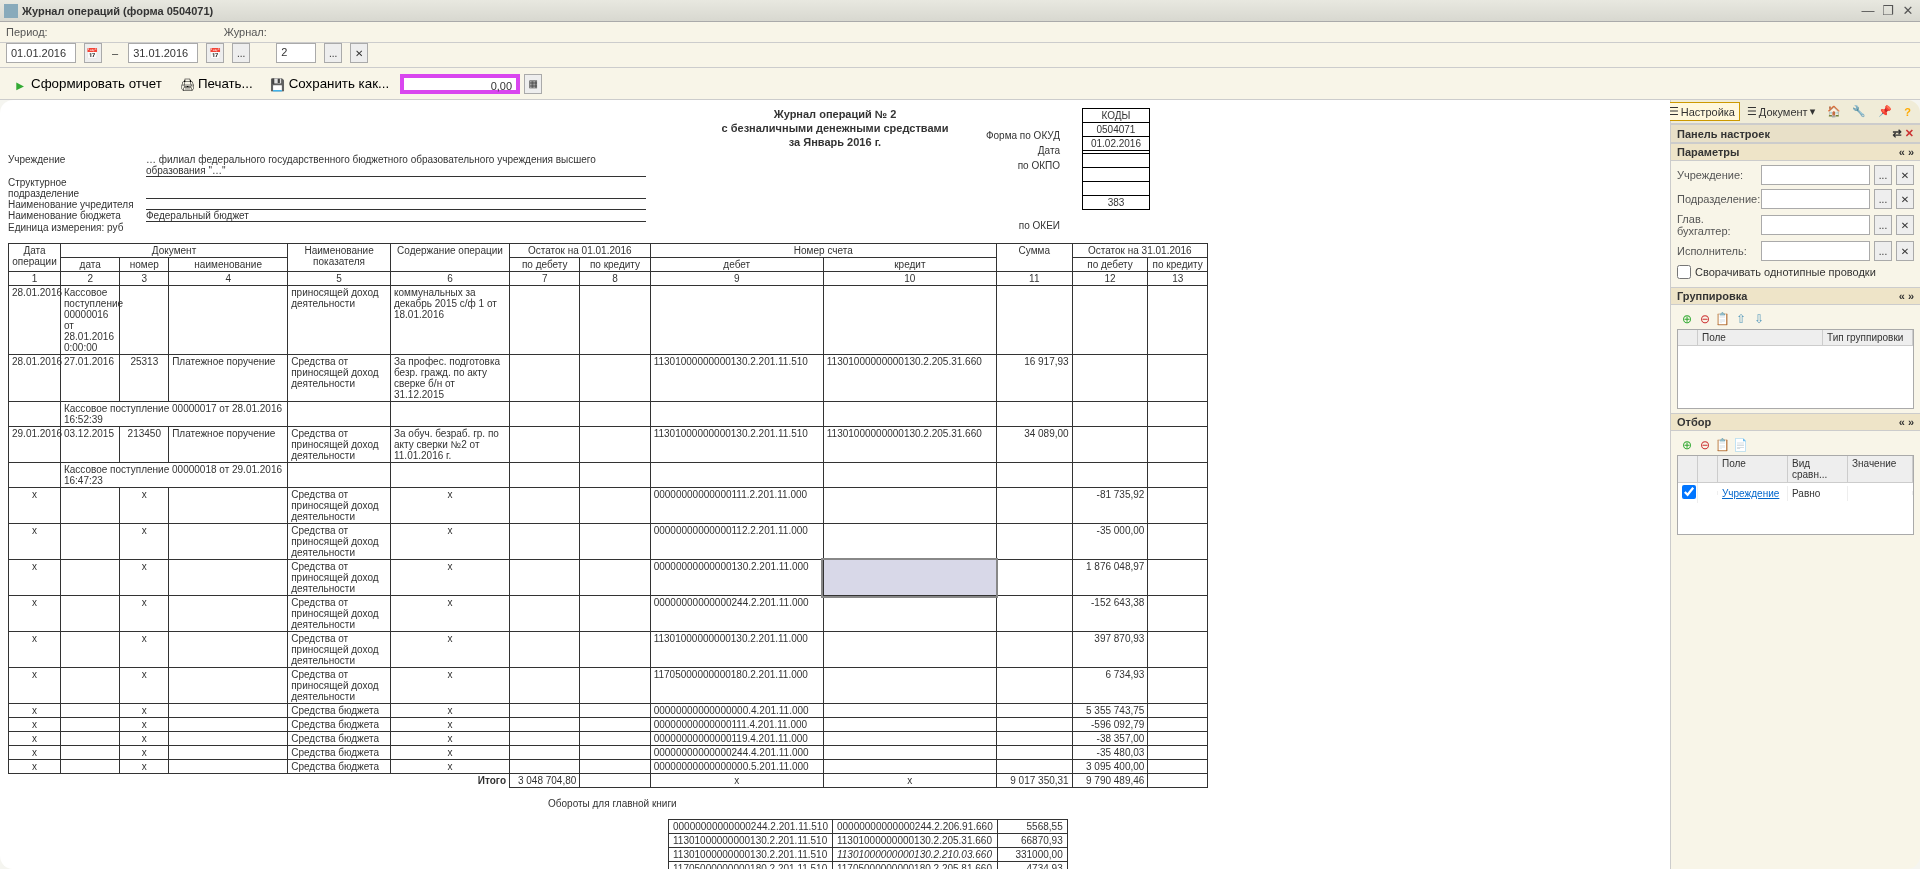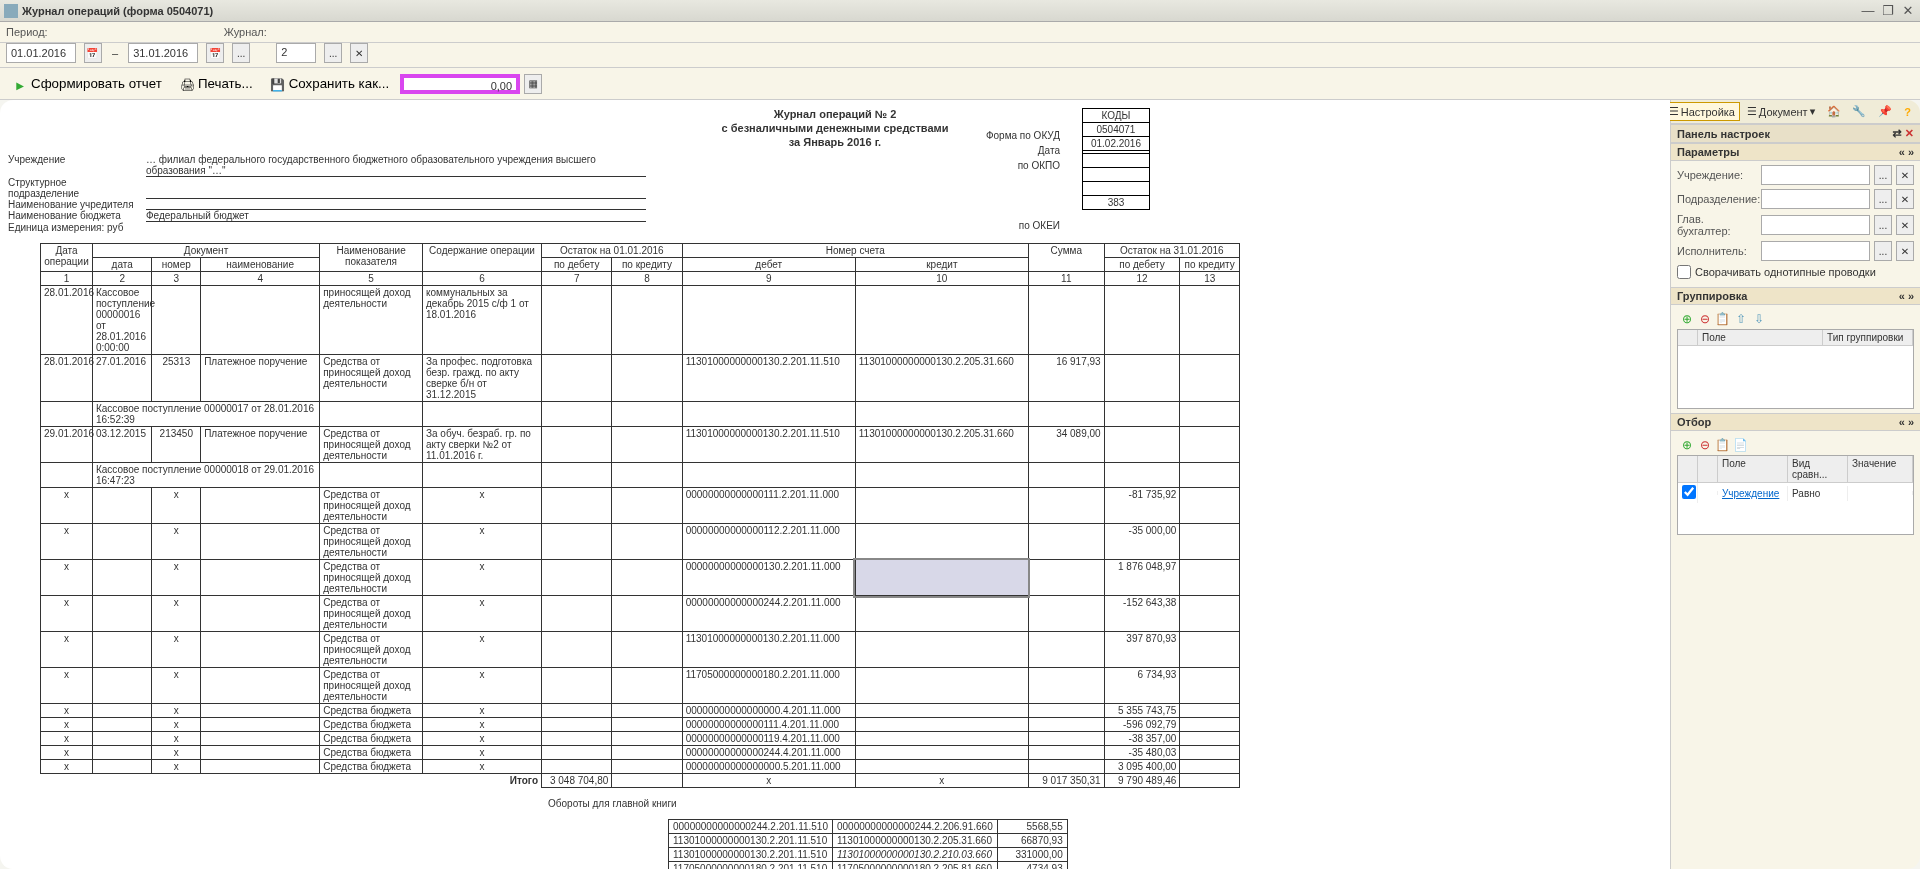"Дата операции" .main-table { margin-left: 32px -> none }
